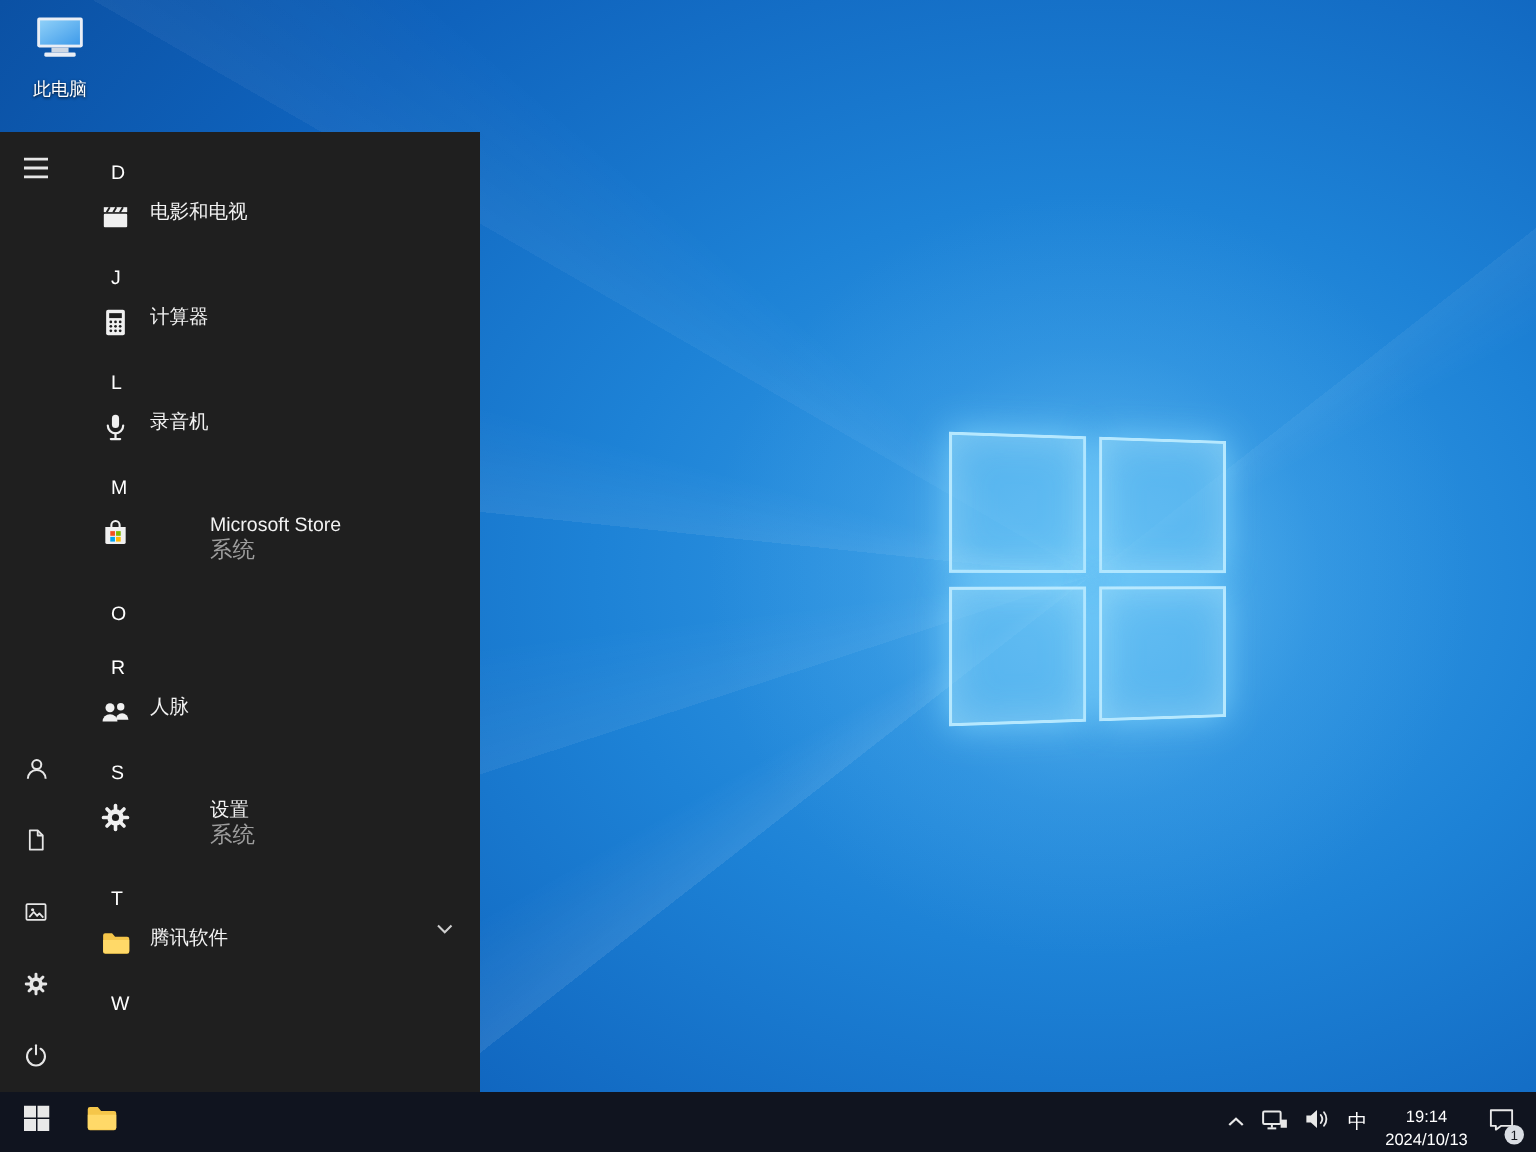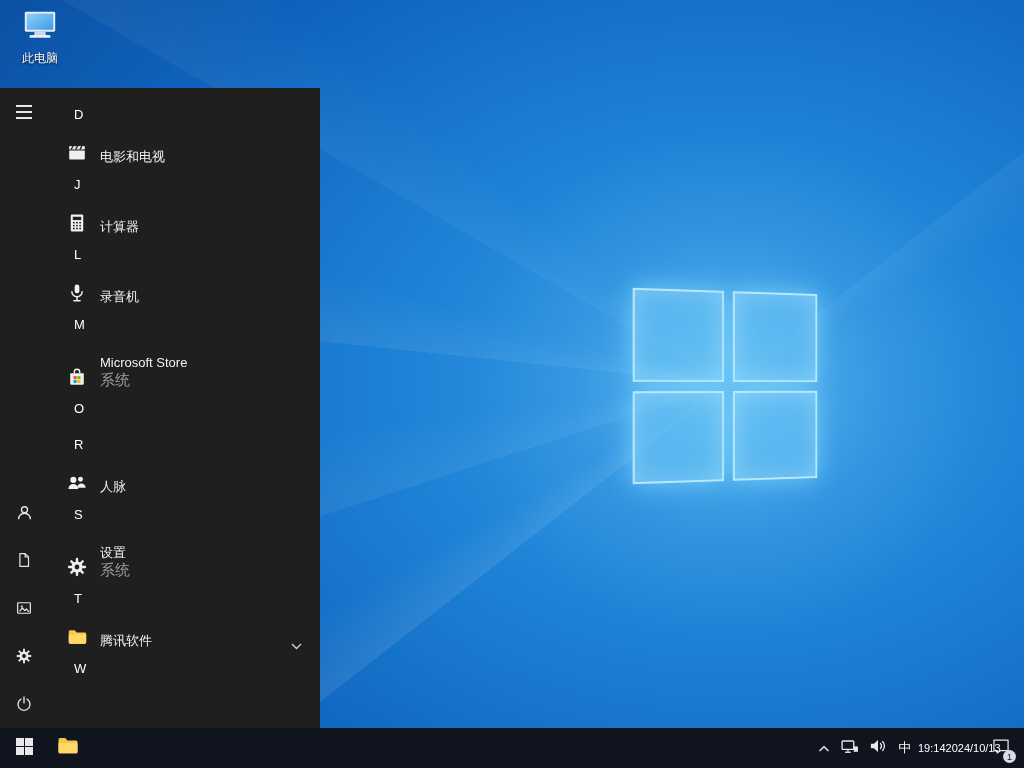"电影和电视" .app-row { align-items: flex-end -> flex-start }
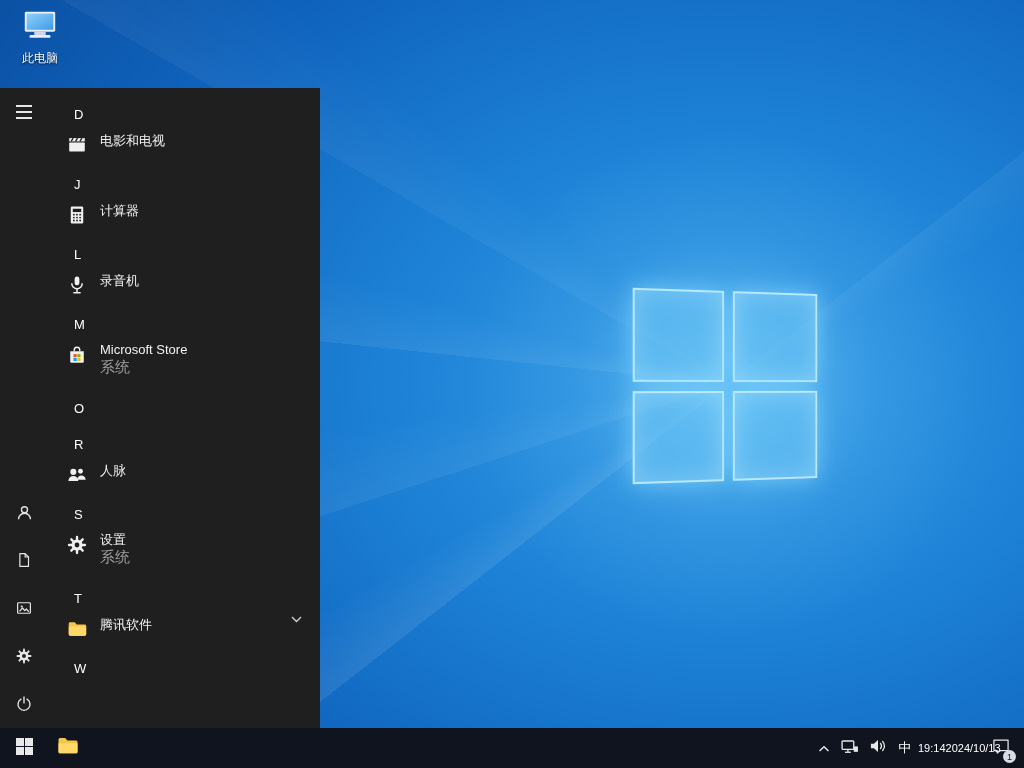"Microsoft Store" .app-row.tall { gap: none -> 40px }
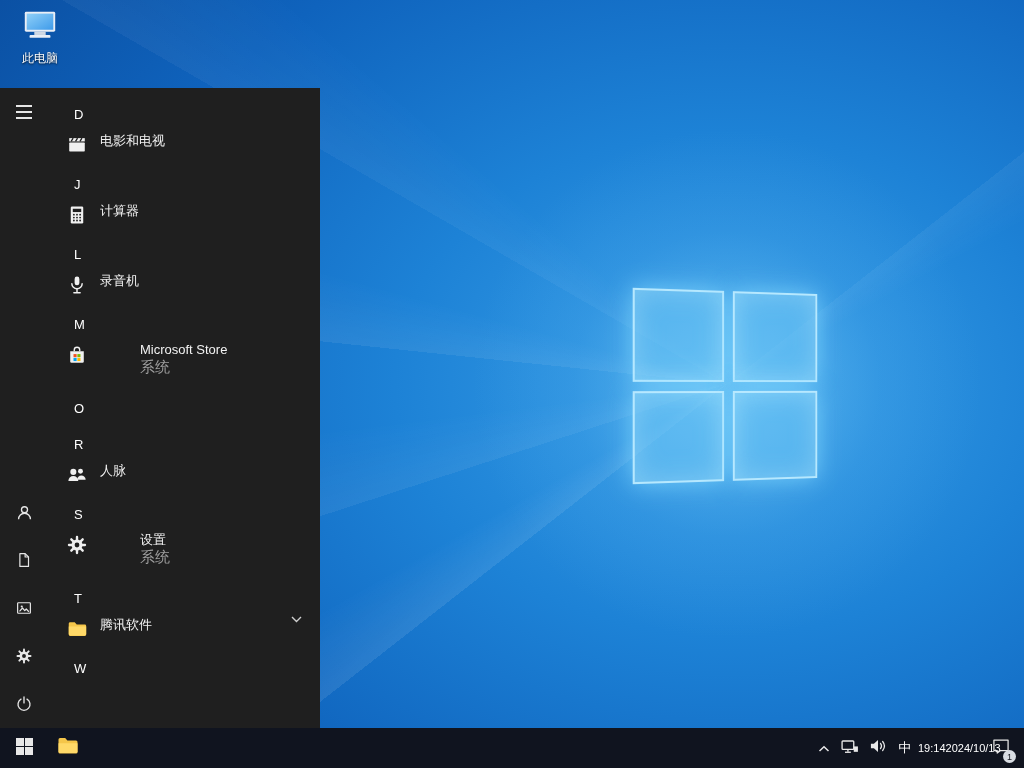"19:14" .tray-clock { flex-direction: row -> column; justify-content: flex-start -> flex-end }
